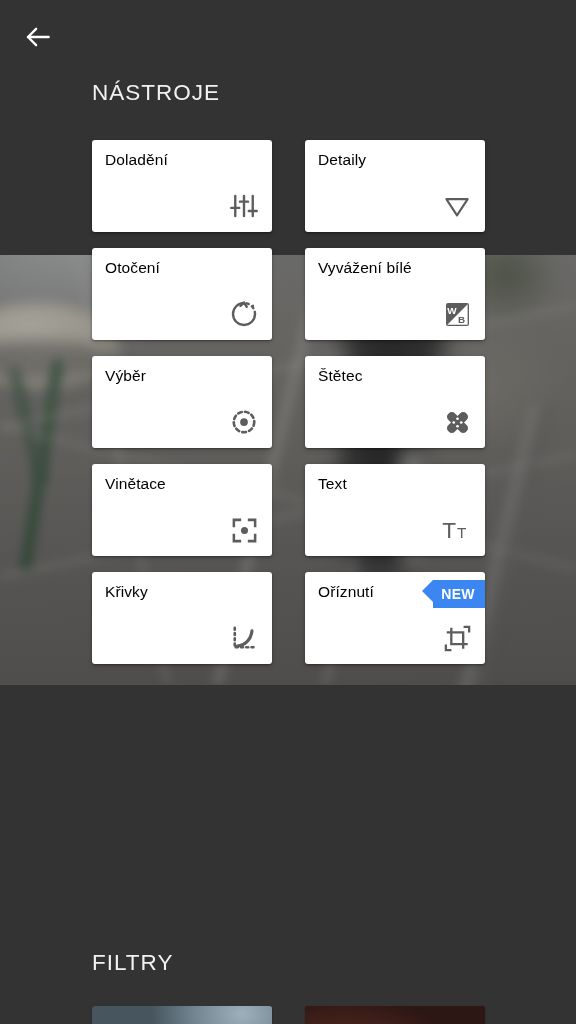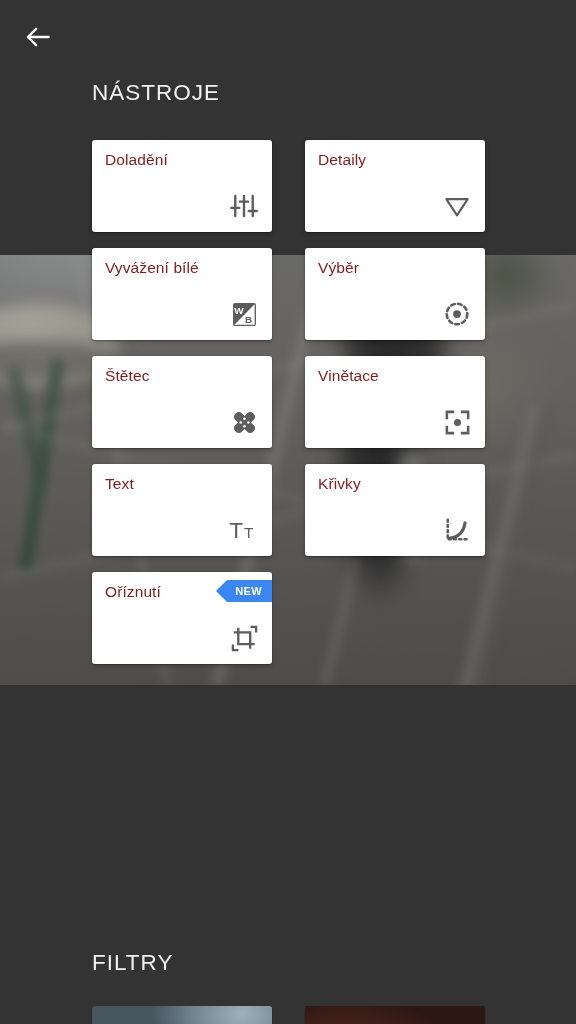"Doladění" .tool-label { color: #7f1d1d -> #000000 }
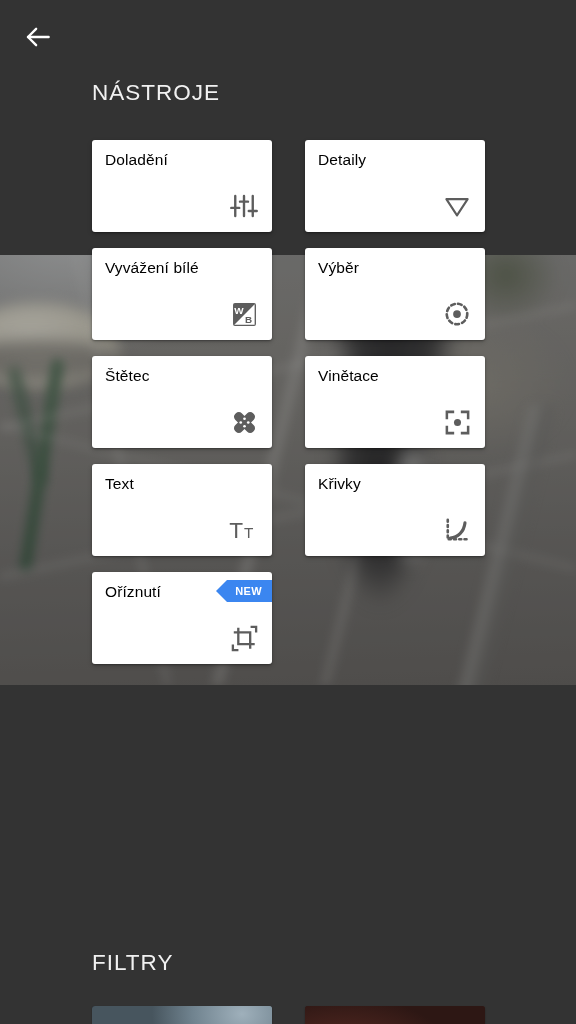"Otočení" div.tool-card { html: none -> <div> <div>Otočení</div> <div> <svg> <path></path> <path></path> <path></path> <polyline></polyline> </svg> </div> </div> }
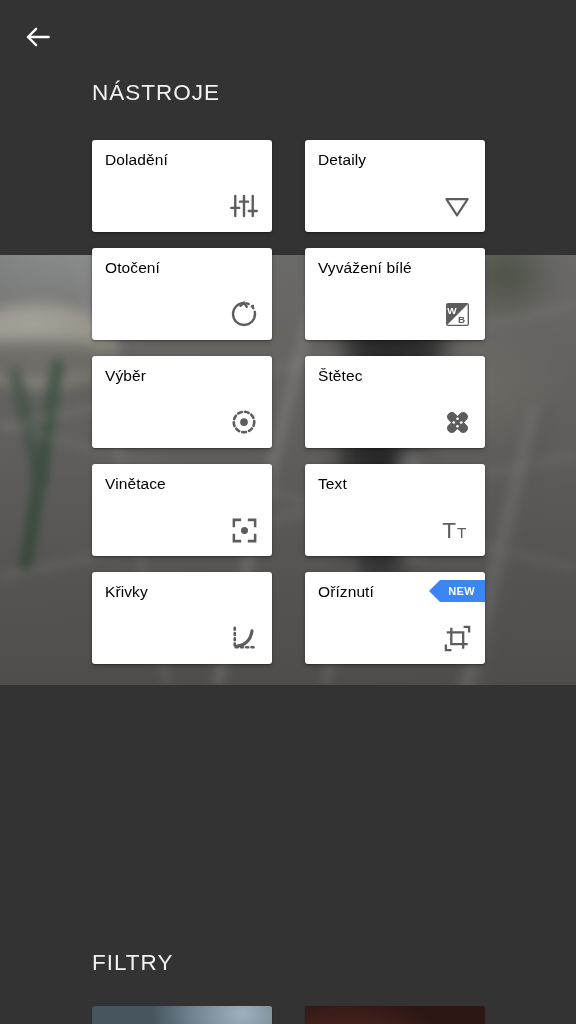"NEW" .new-badge { font-size: 11px -> 14px; height: 22px -> 28px }
